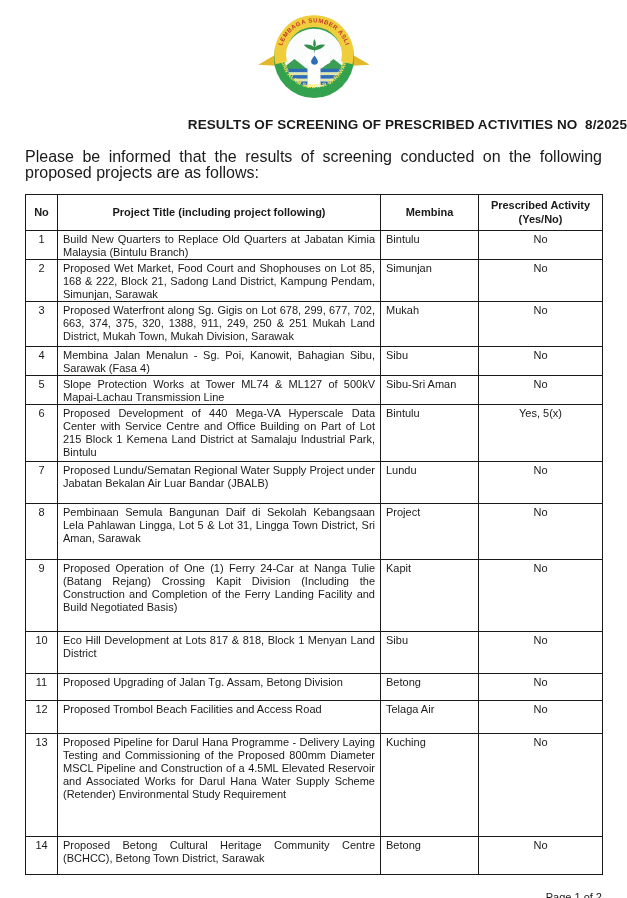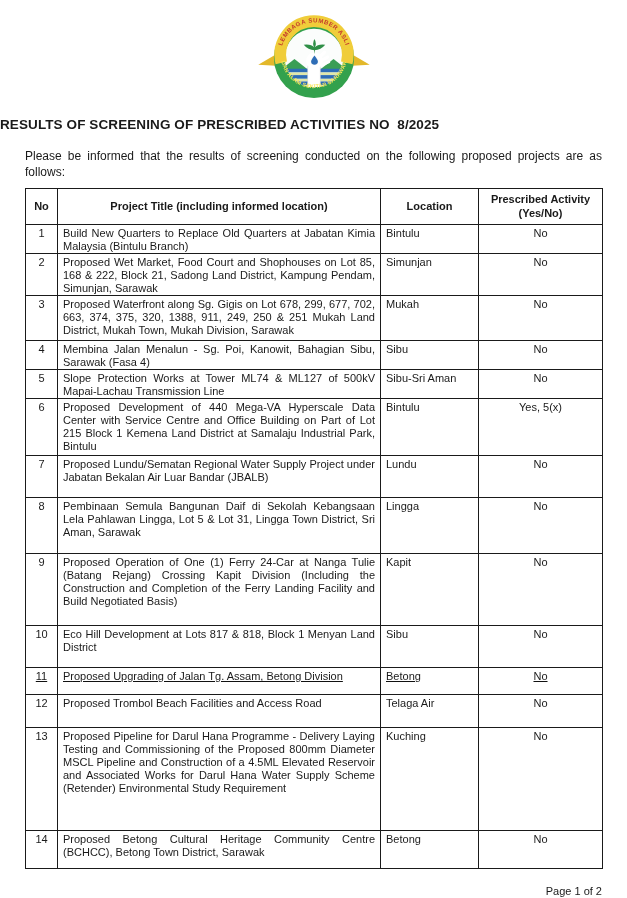"RESULTS OF SCREENING OF PRESCRIBED" .doc-title { text-align: left -> right }
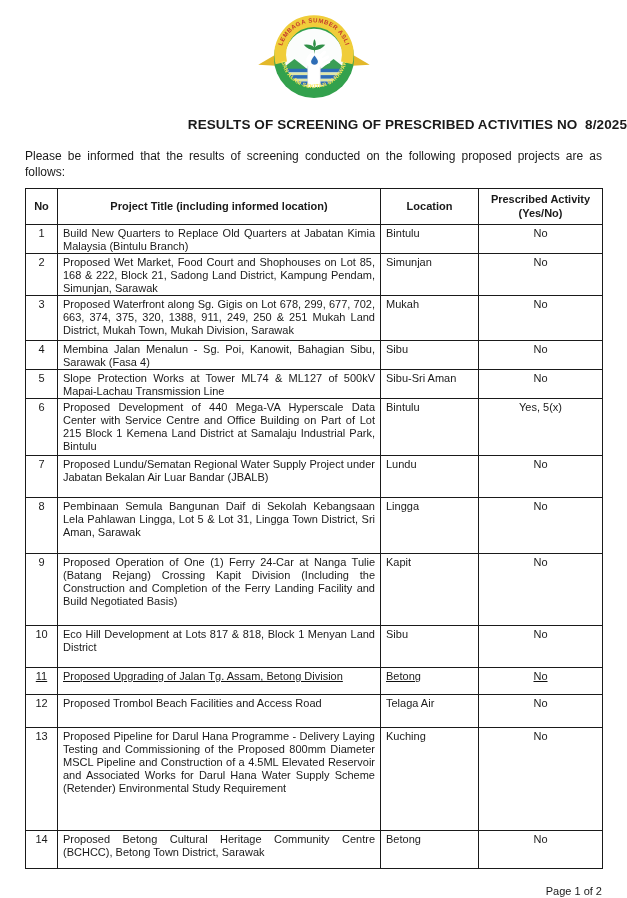"Please be informed that the" .intro { font-size: 12px -> 16px }
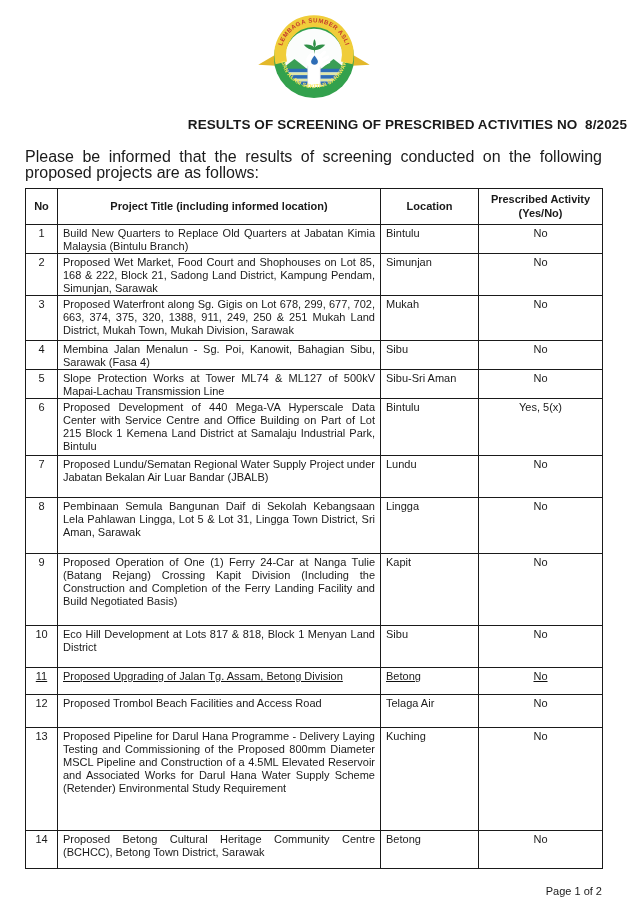"No" table.screening { margin: 8px 0 0 25px -> 14px 0 0 25px }
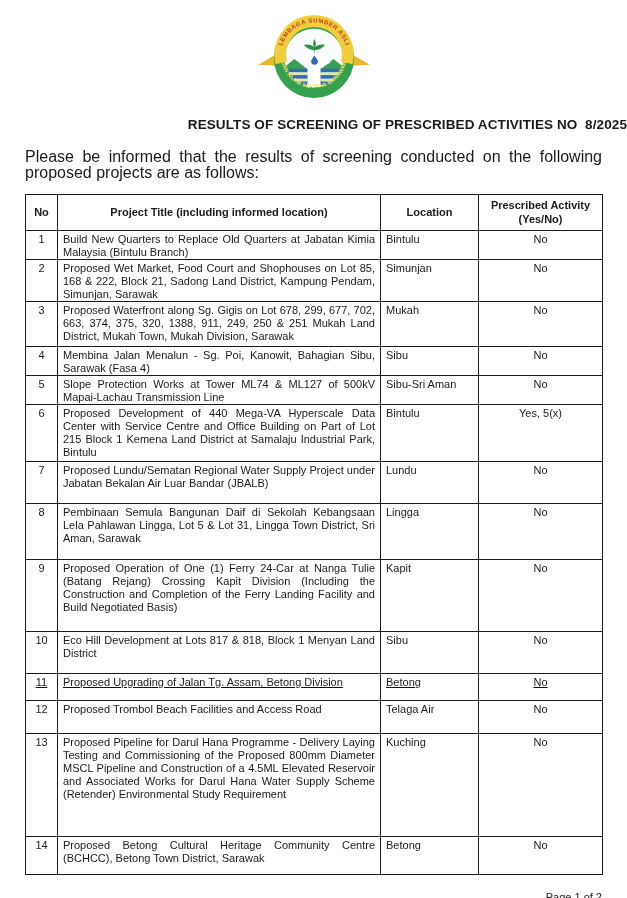"Project Title (including informed" th { text: informed location -> project following }
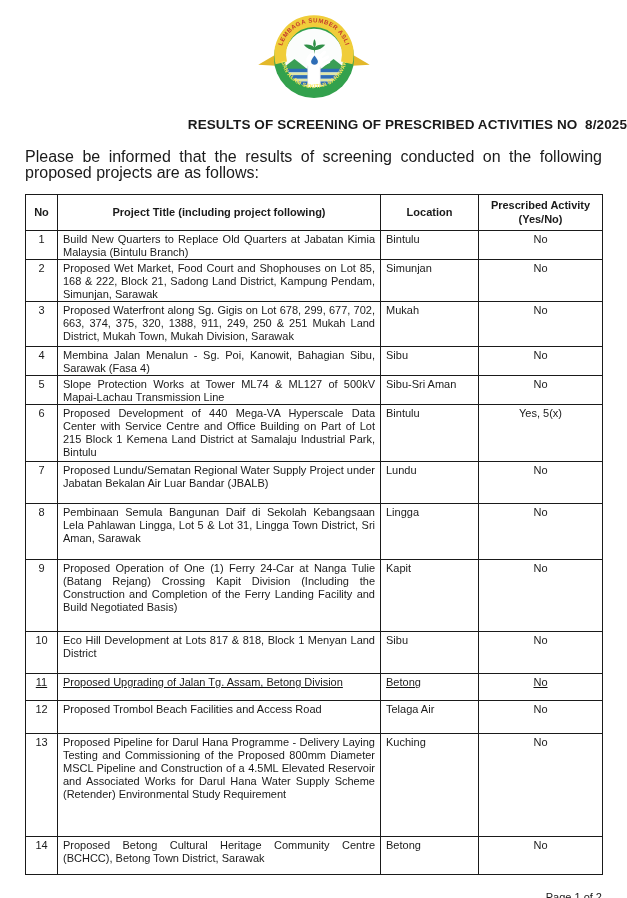"Location" th { text: Location -> Membina }
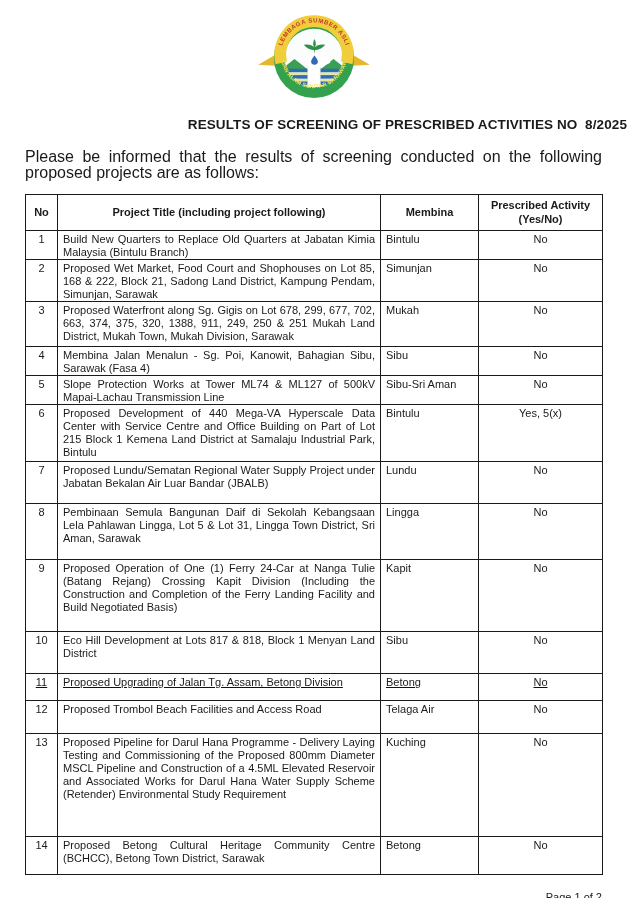"Lingga" td.c-loc { text: Lingga -> Project }
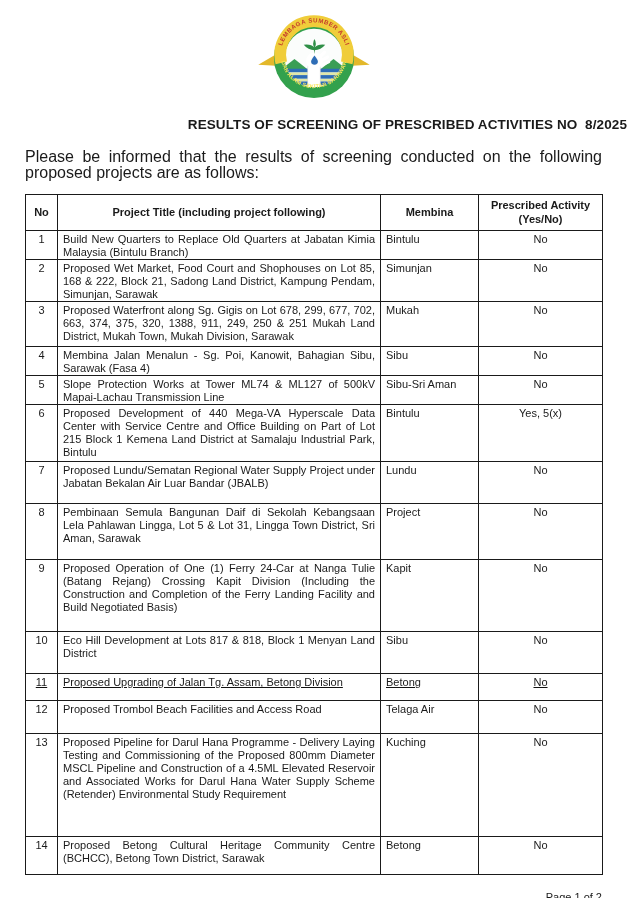"11" tr { text-decoration: underline -> none }
